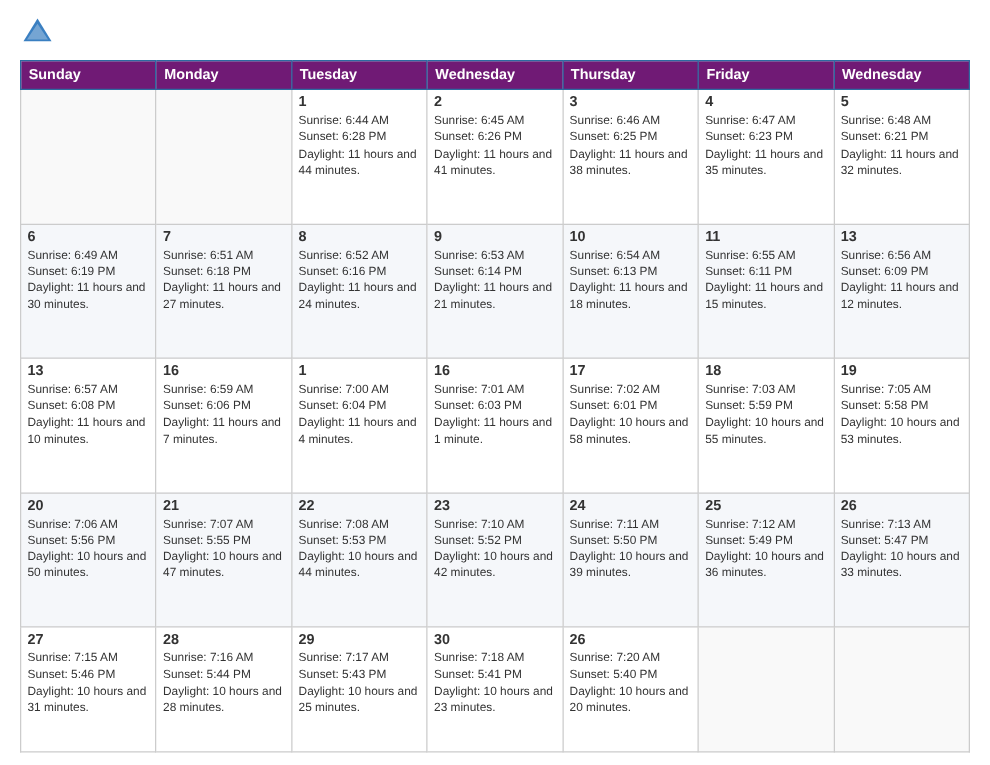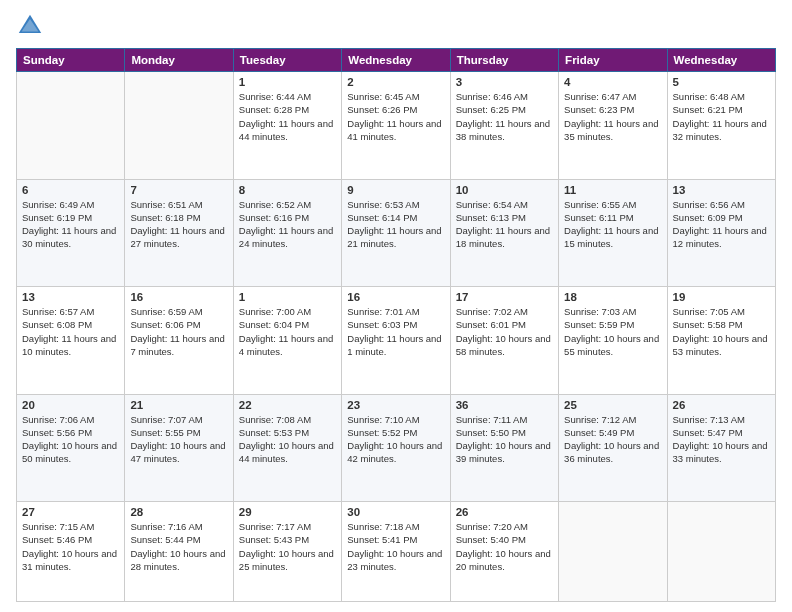"36" span.day-num { text: 36 -> 24 }
